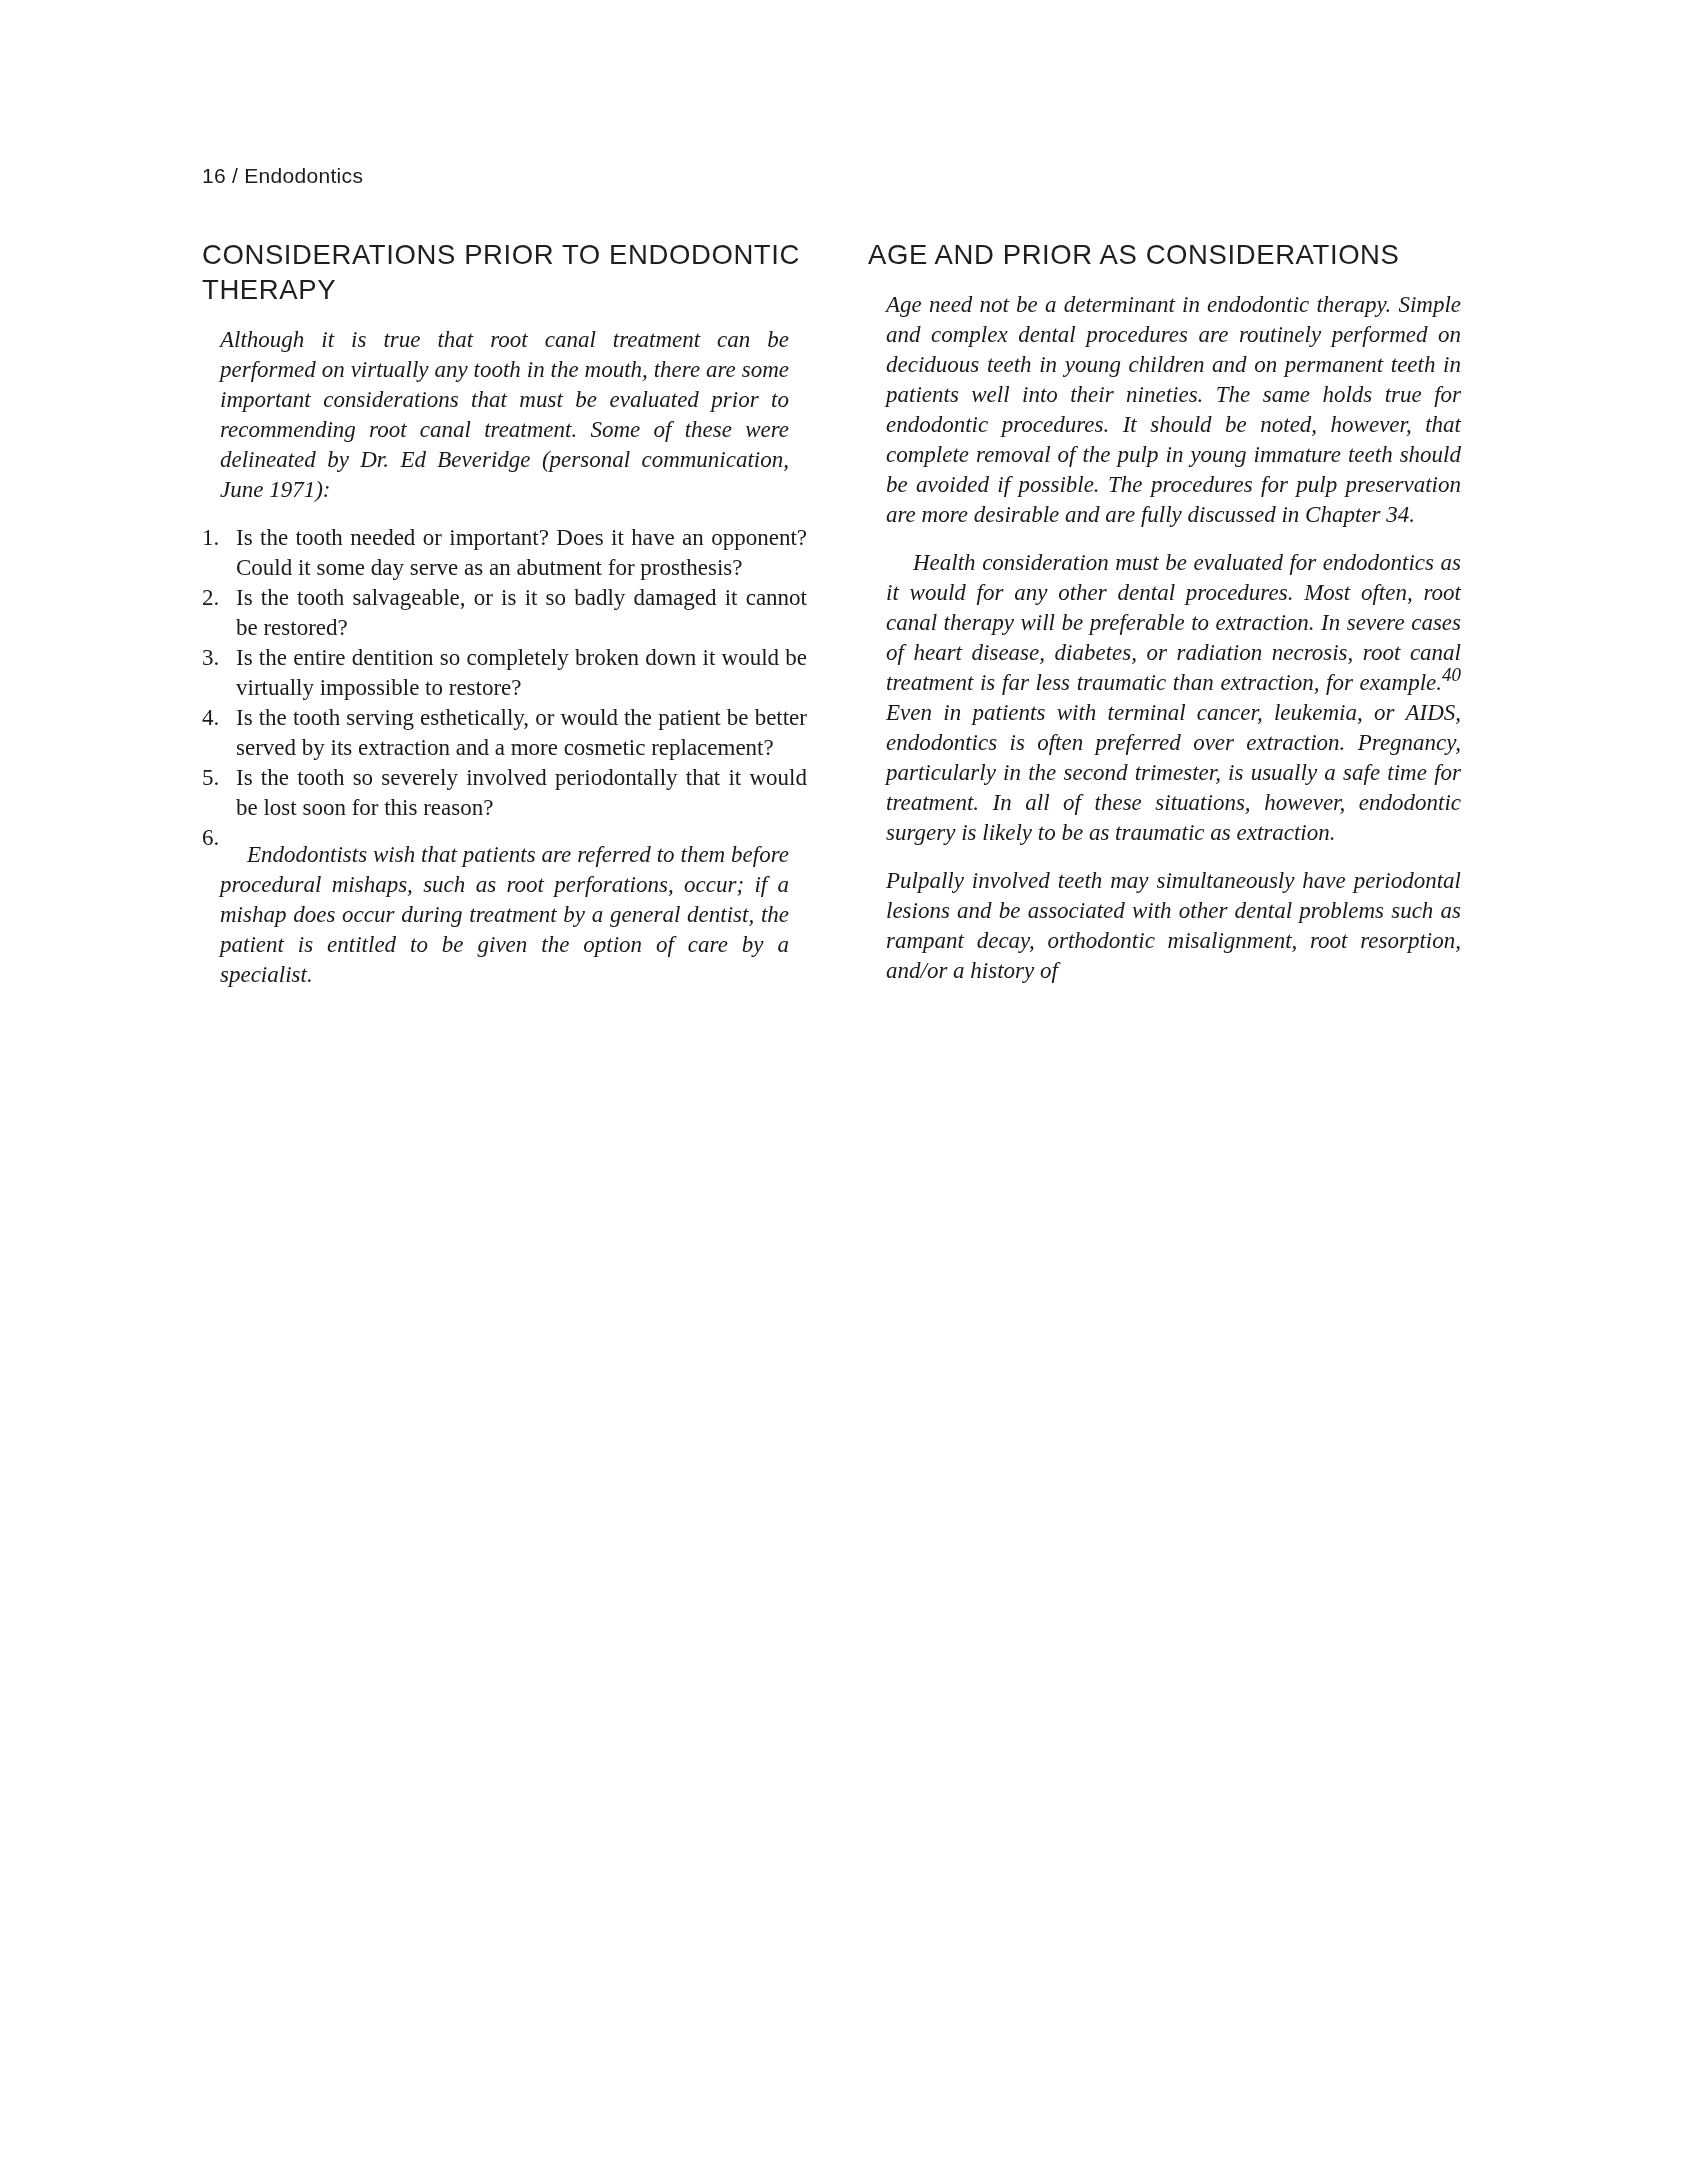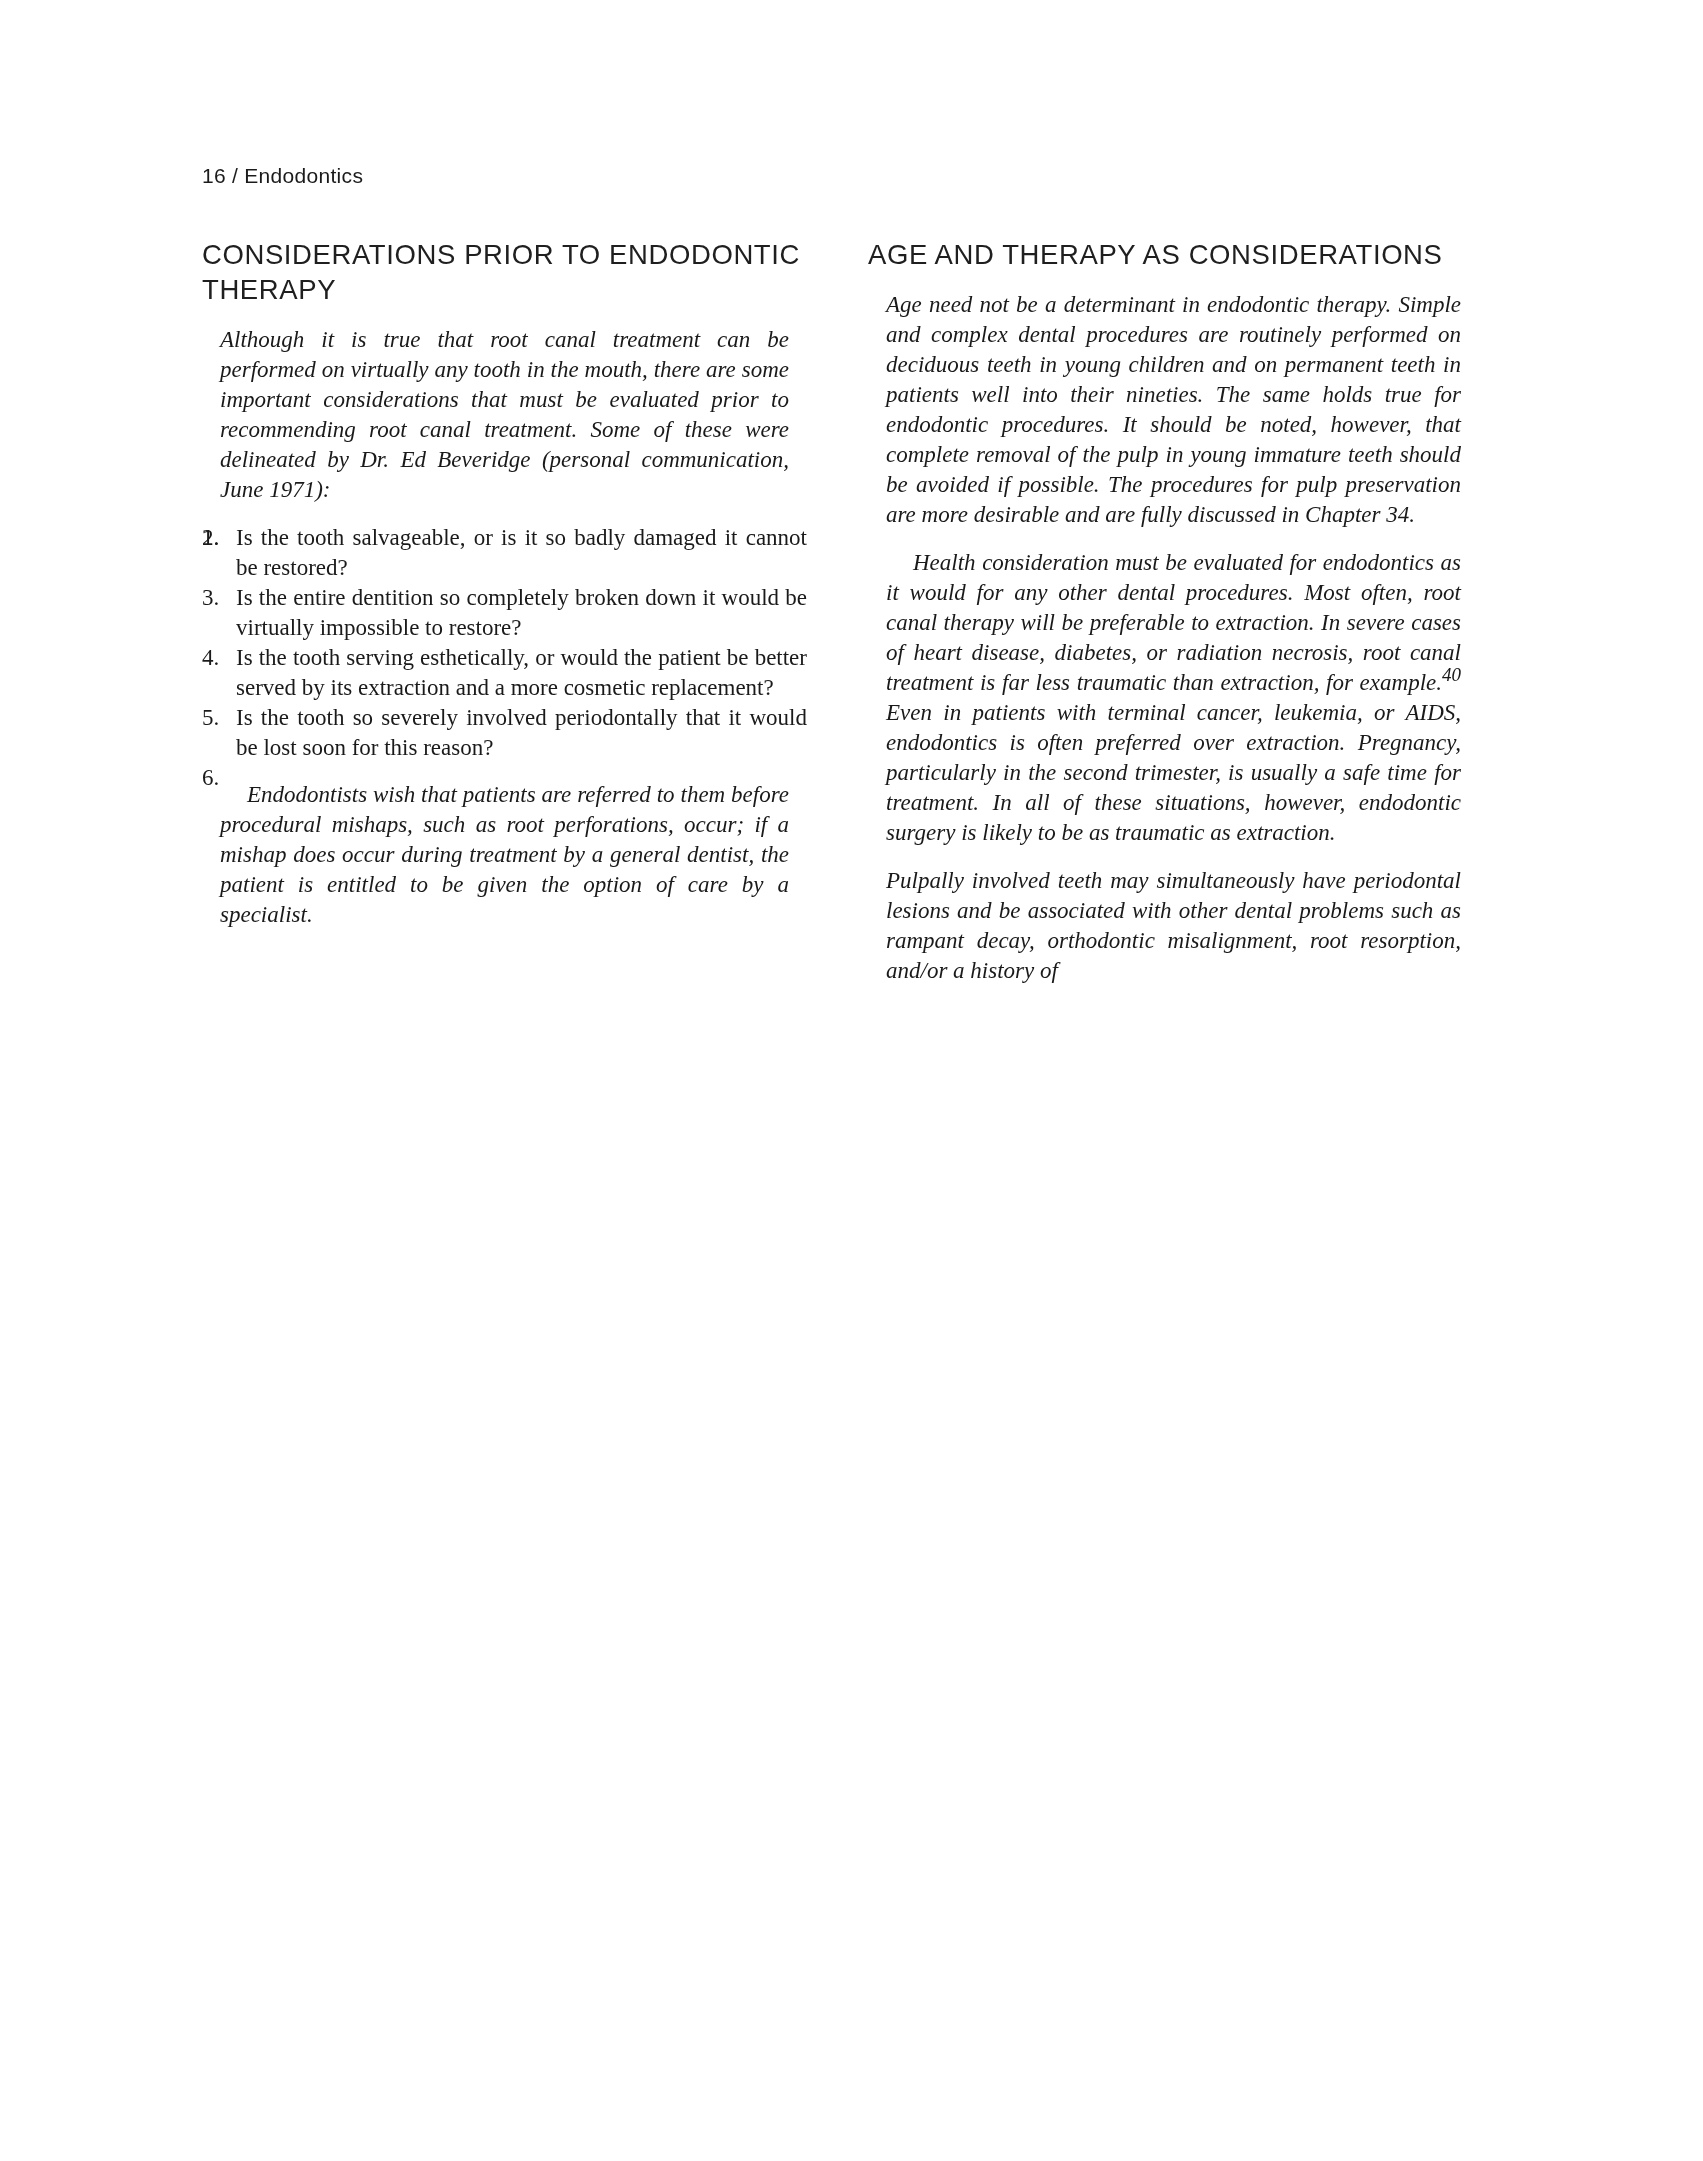"AGE AND THERAPY AS CONSIDERATIONS" h2.section-heading { text: THERAPY -> PRIOR }
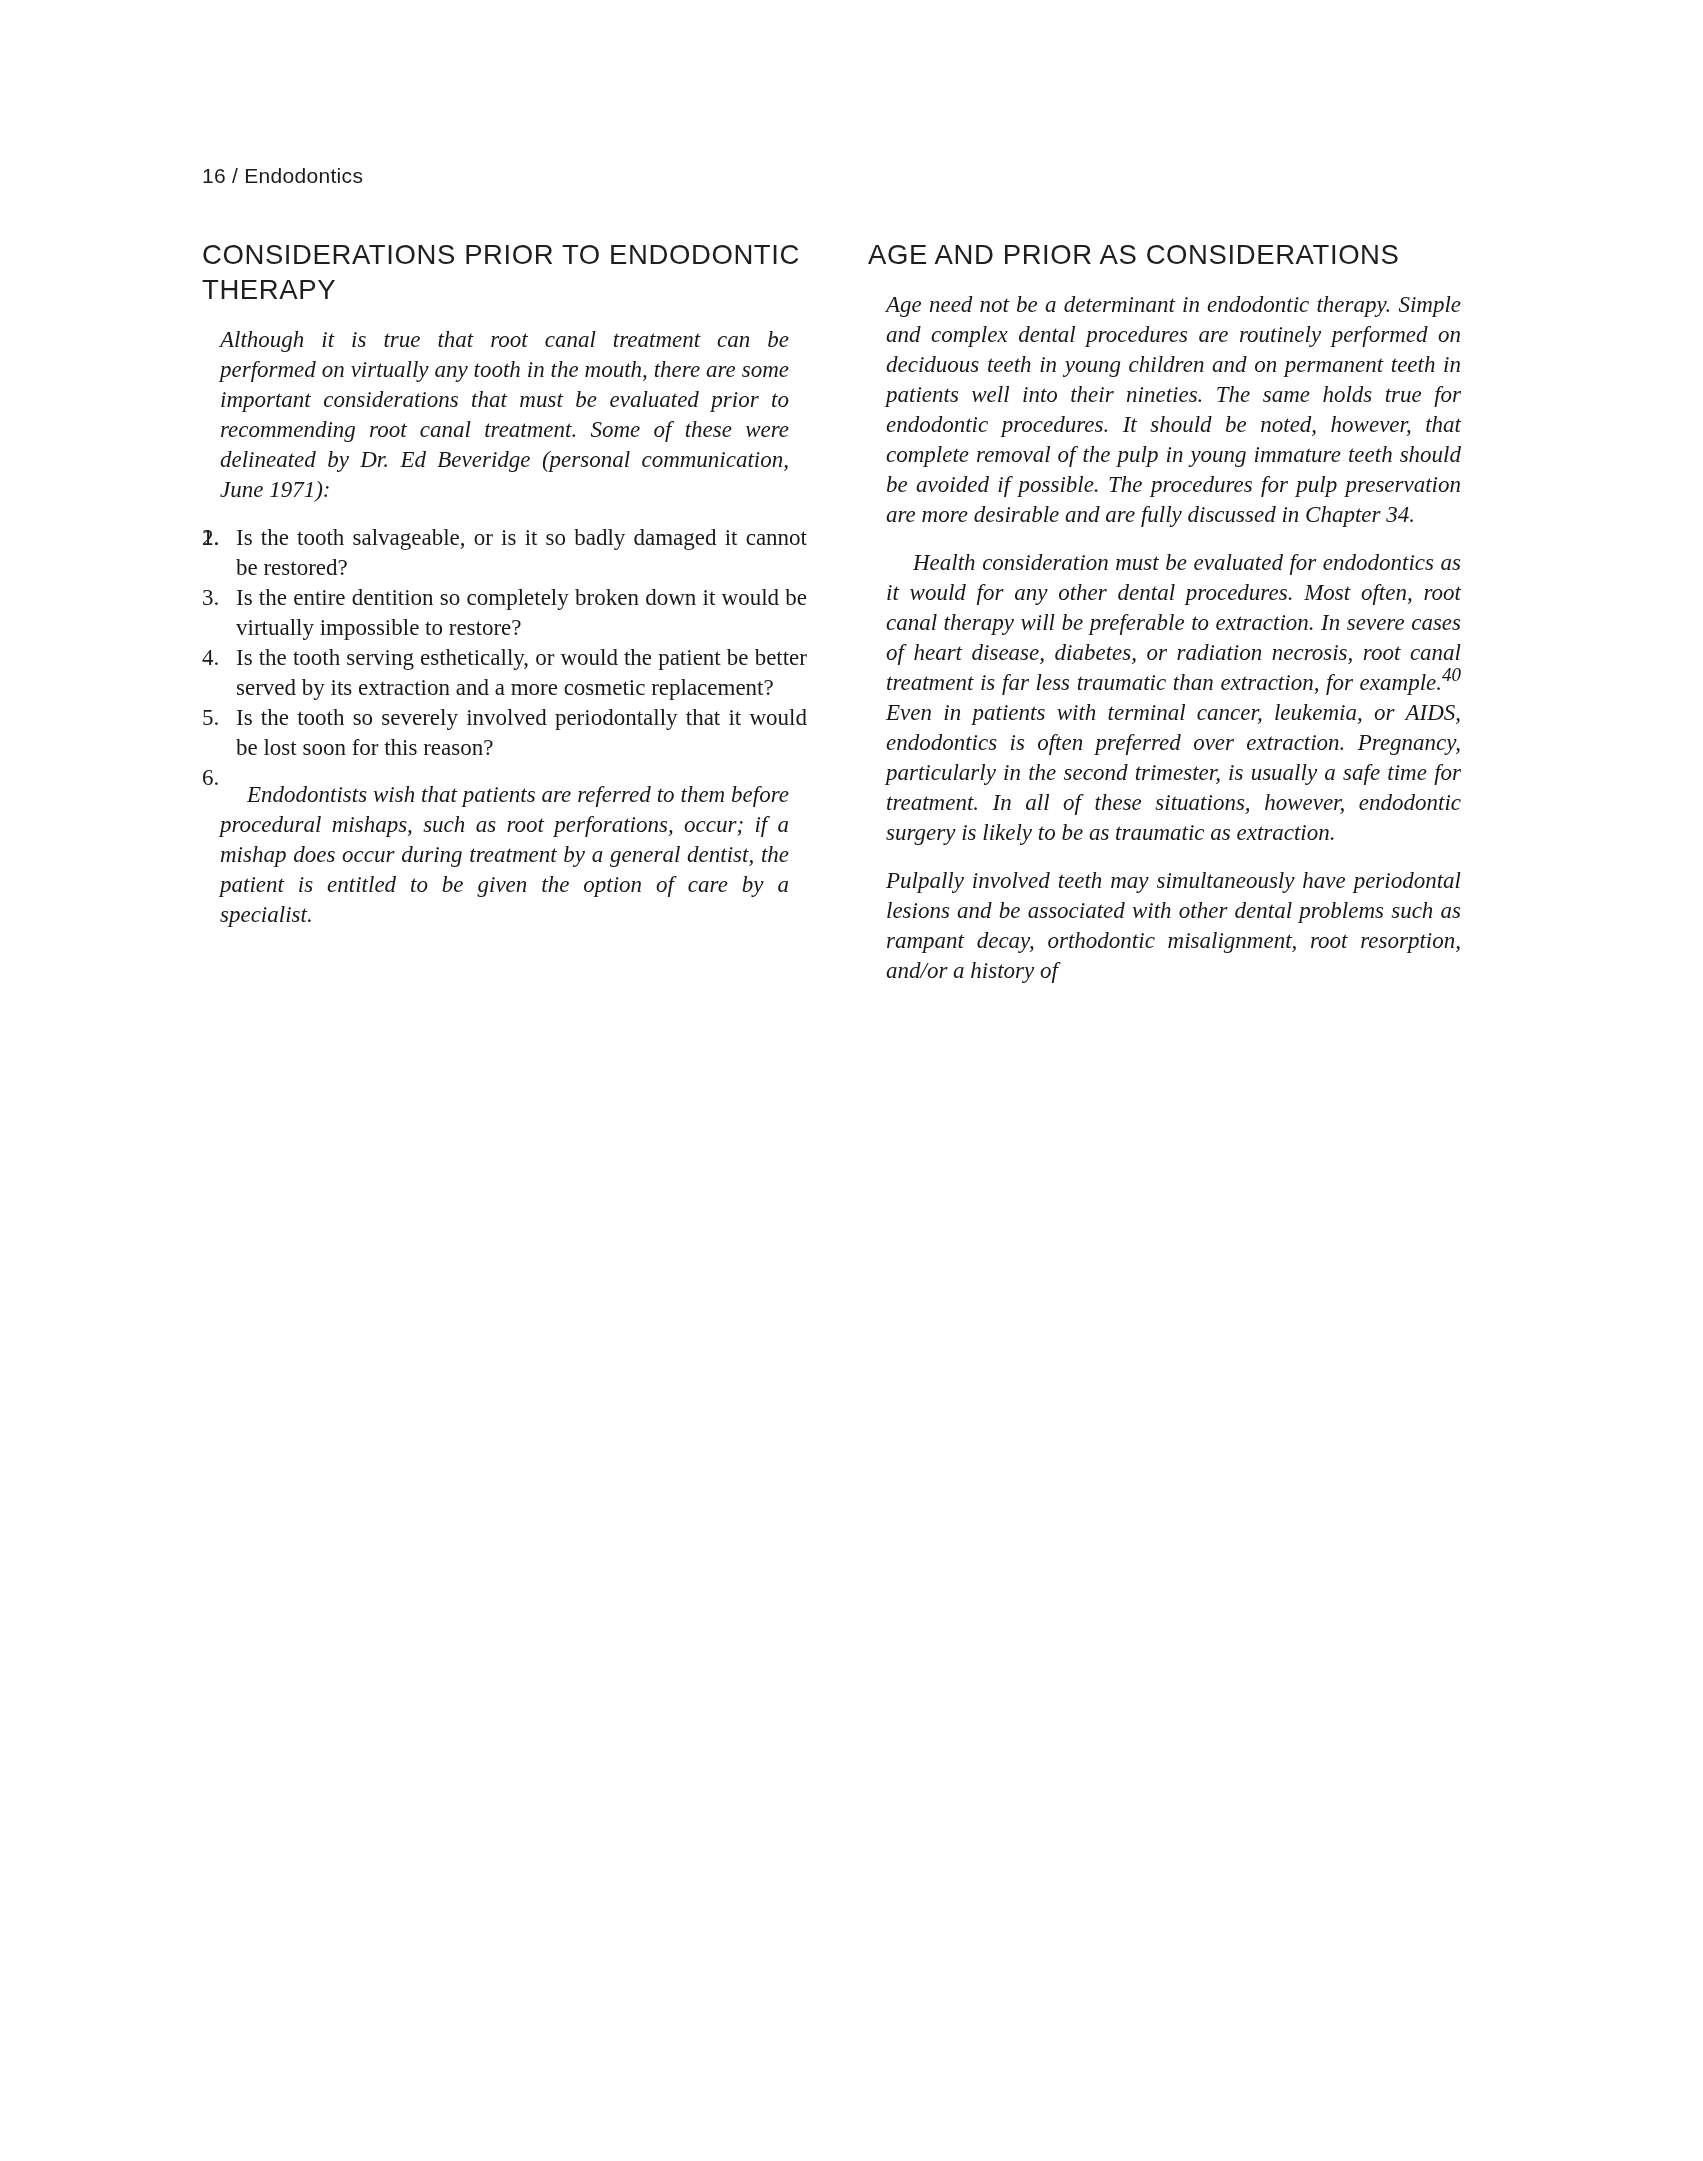"Is the tooth needed or" span.itext { html: none -> <span>Is the tooth needed or important? Does it have an opponent? Could it some day serve as an abutment for prosthesis?</span> }
